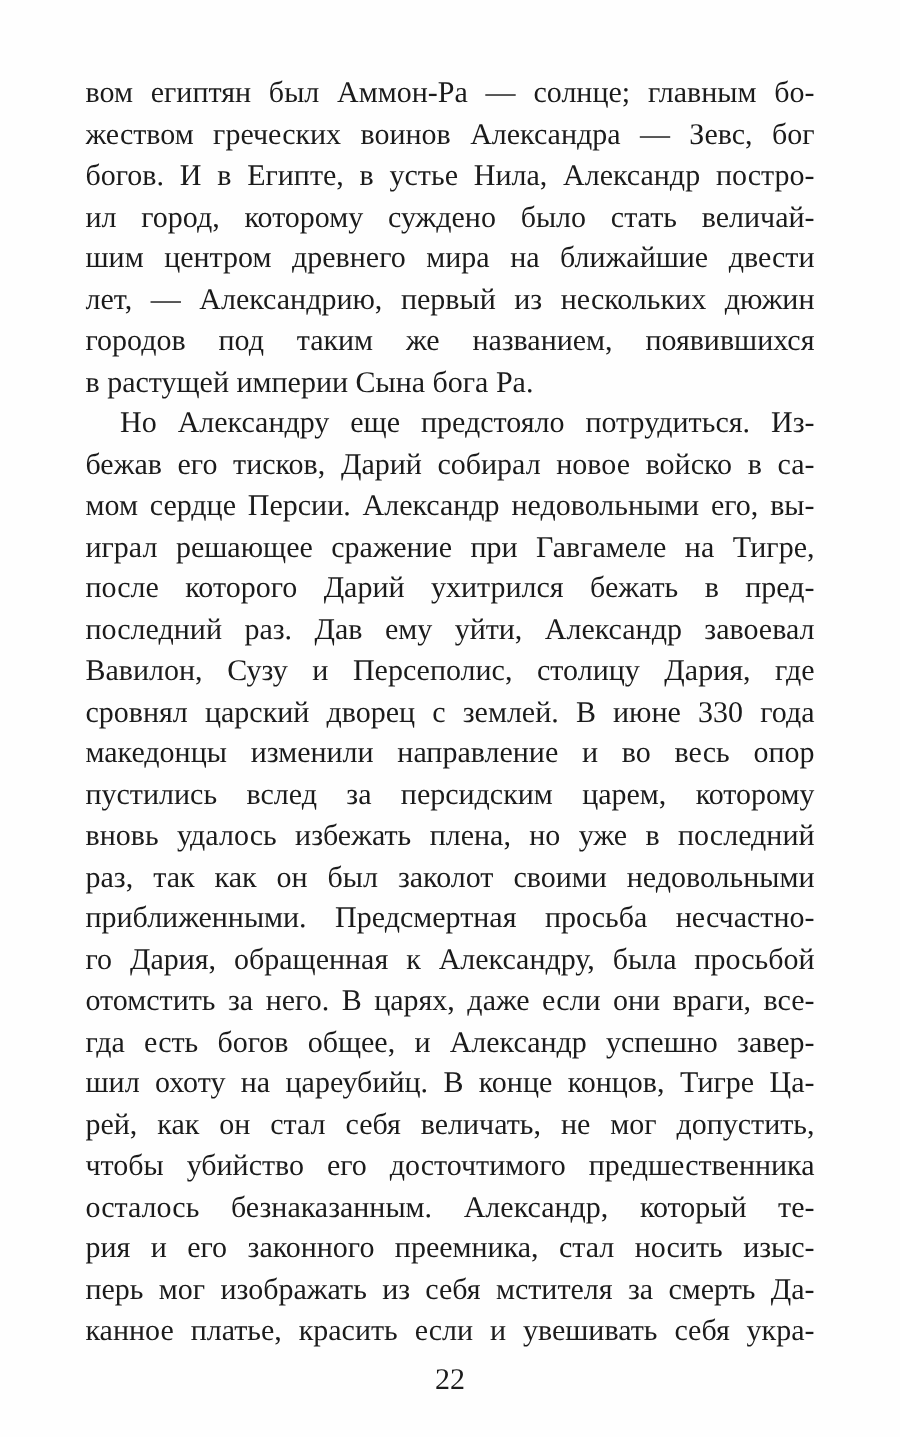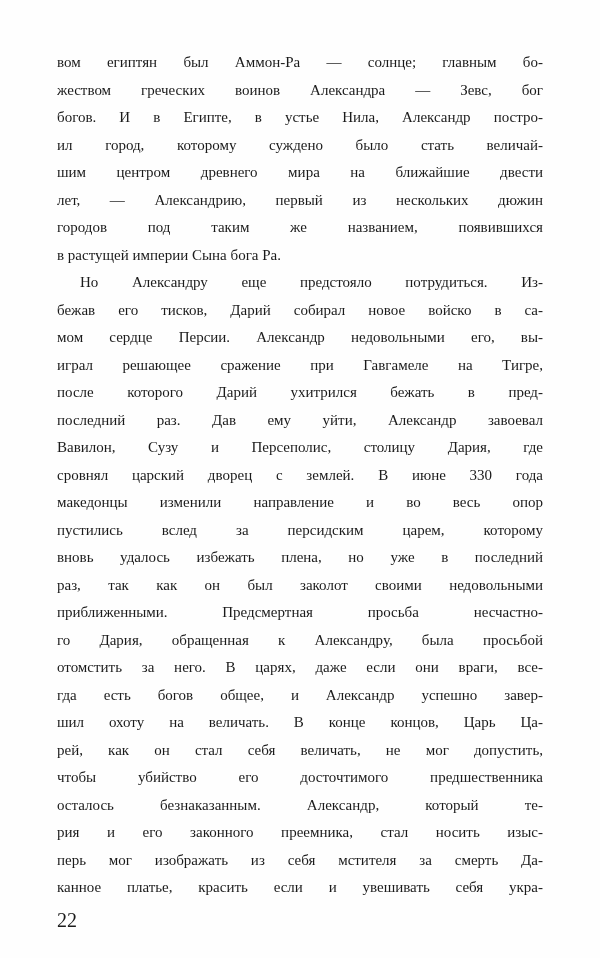"вом египтян был Аммон-Ра —" .line { font-size: 15px -> 20px }
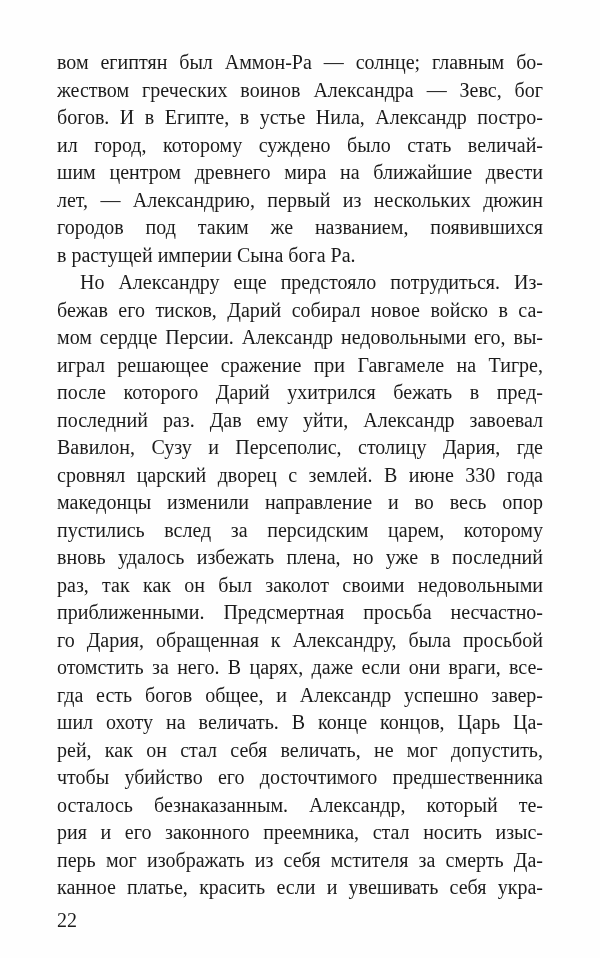"шил охоту на величать. В" div.line { text: величать. В конце концов, Царь -> цареубийц. В конце концов, Тигре }
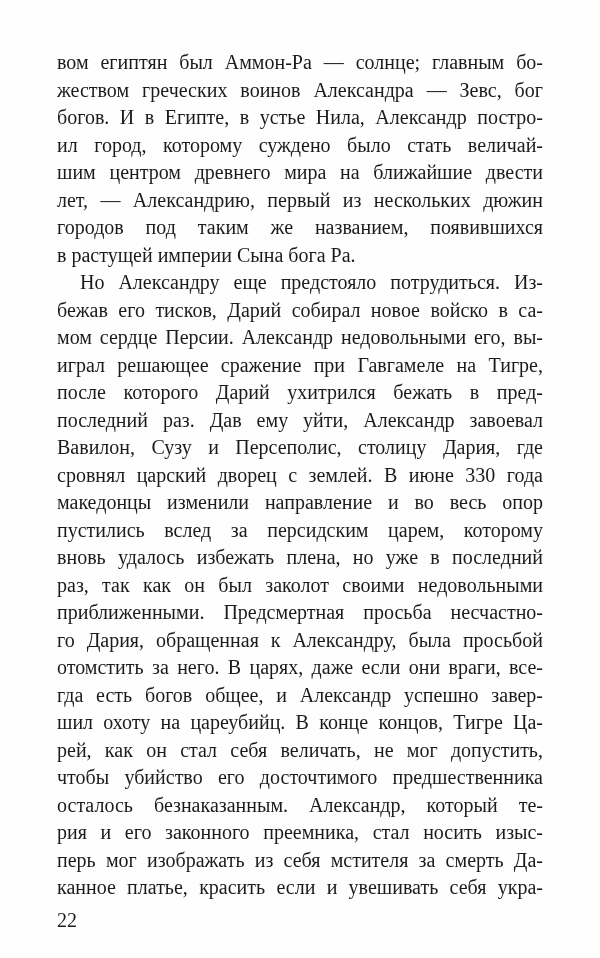"22" .page-number { text-align: left -> center }
